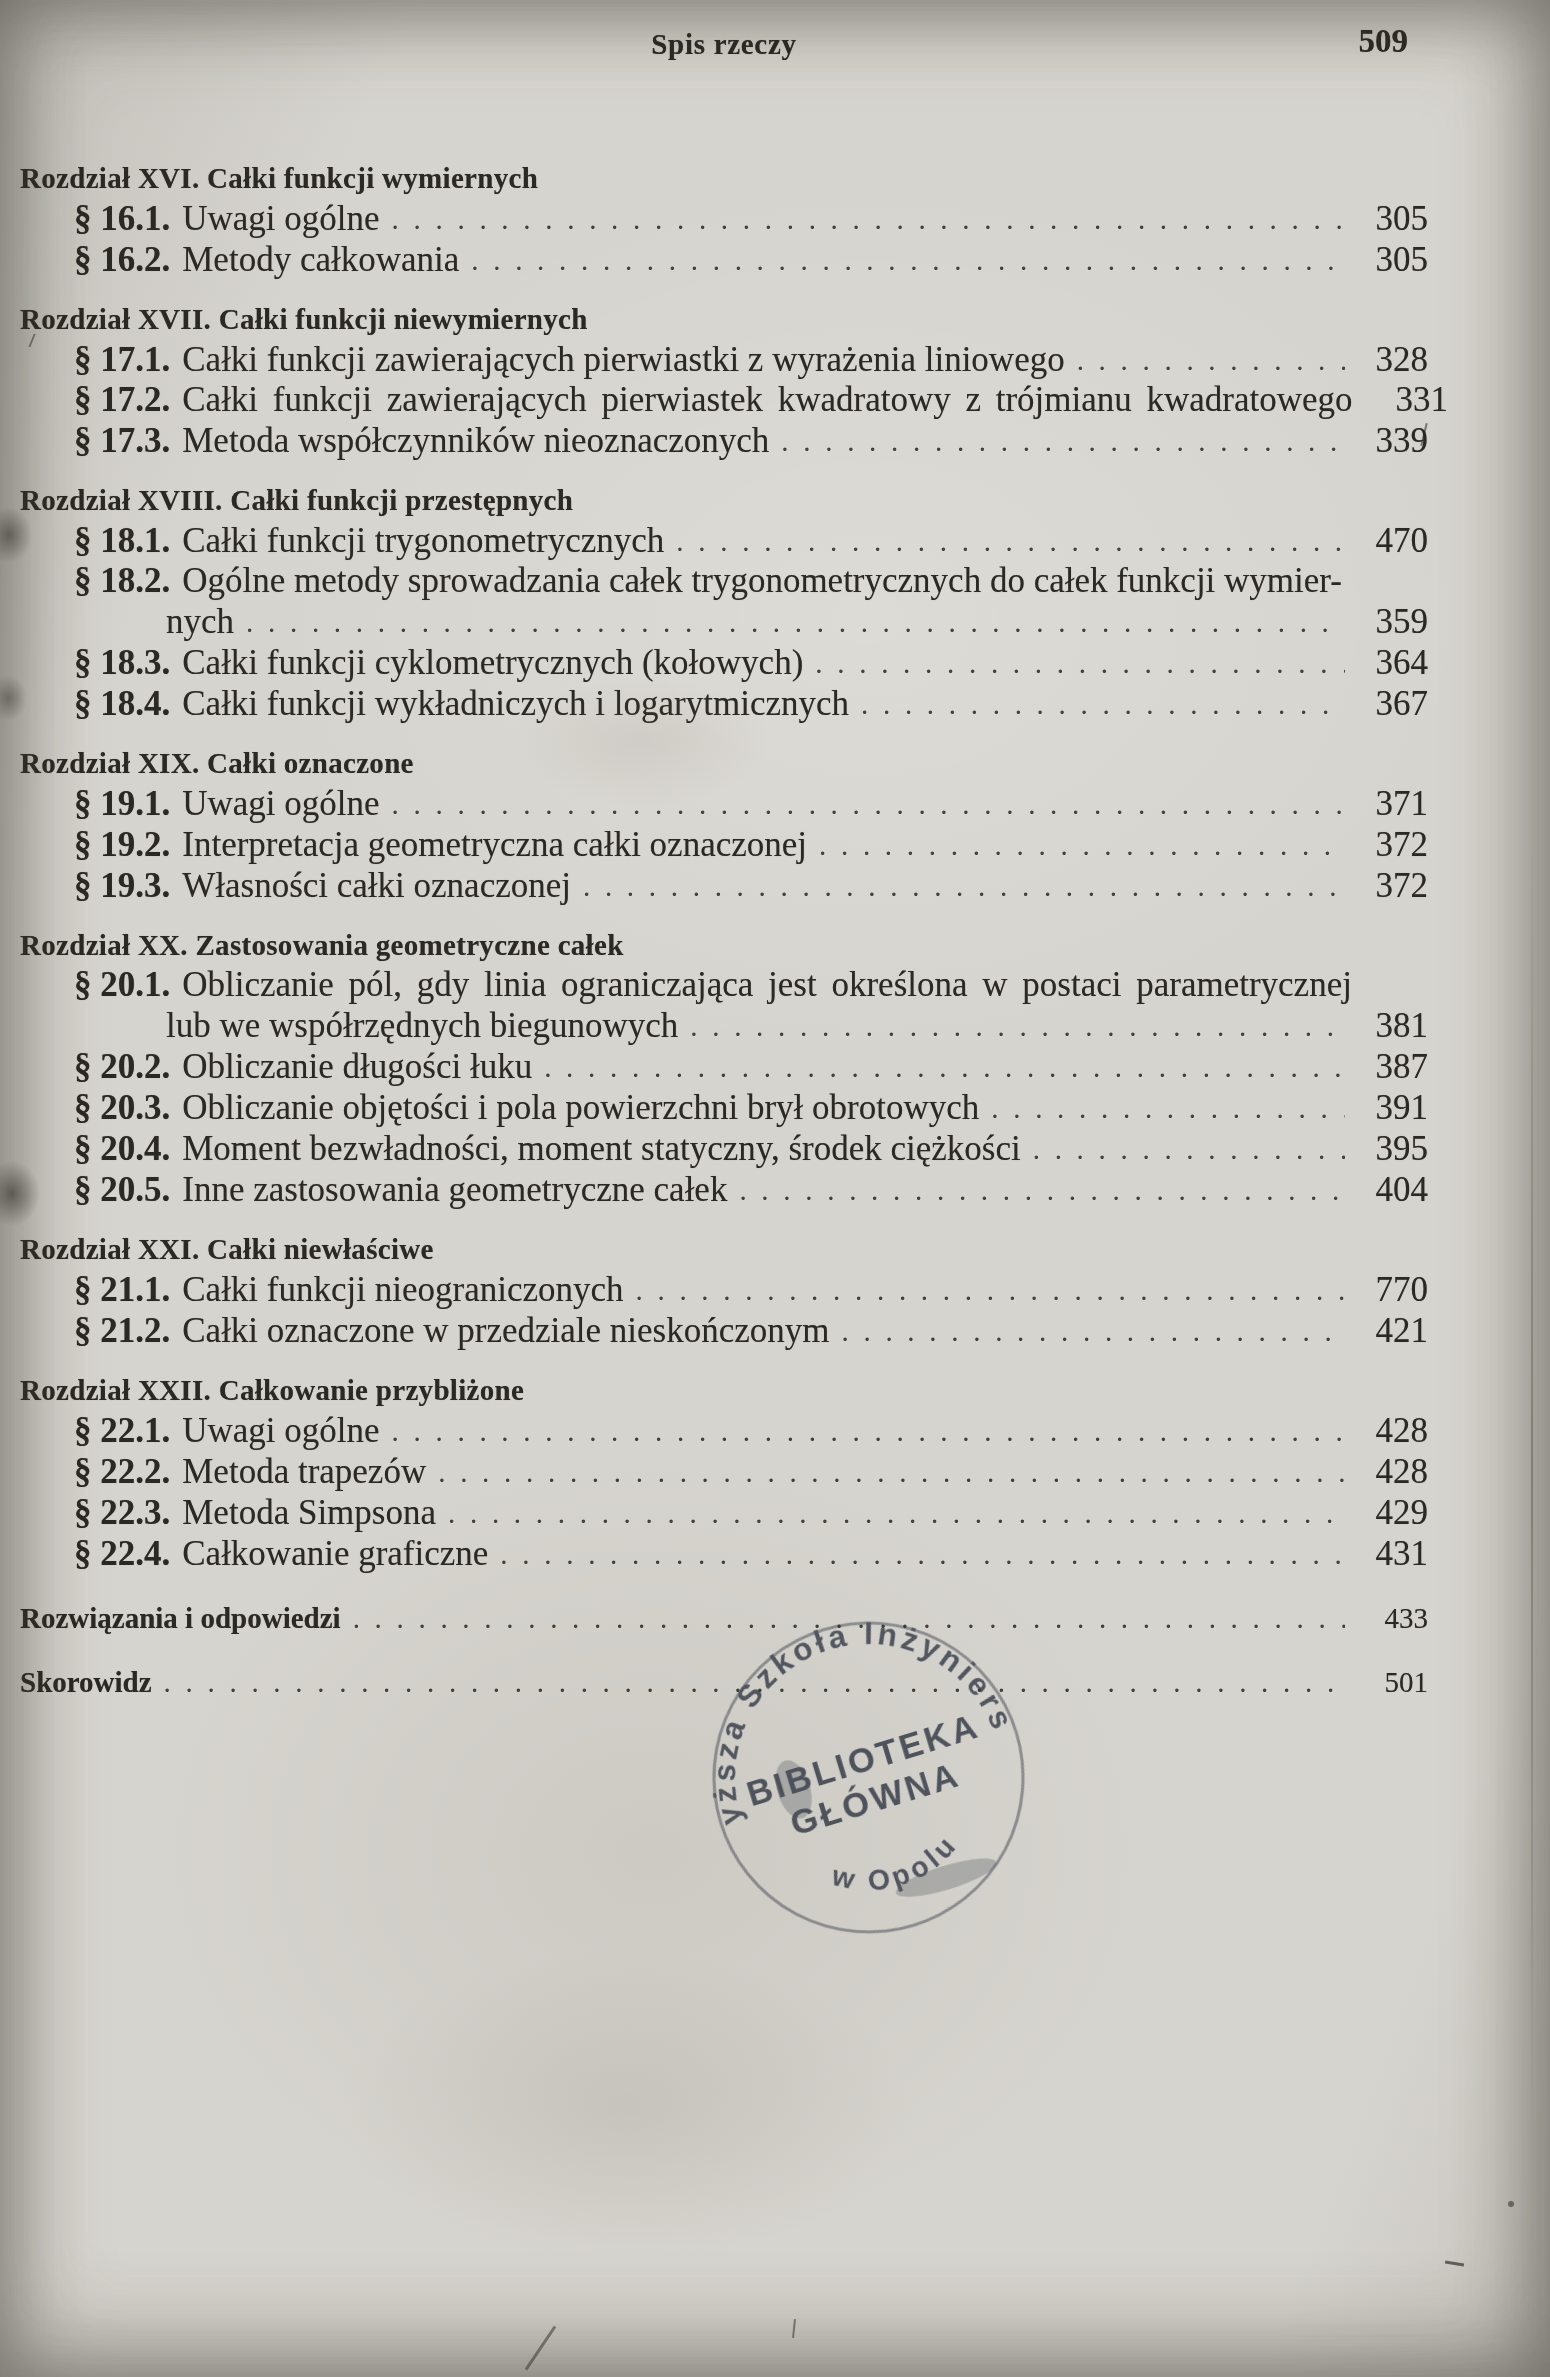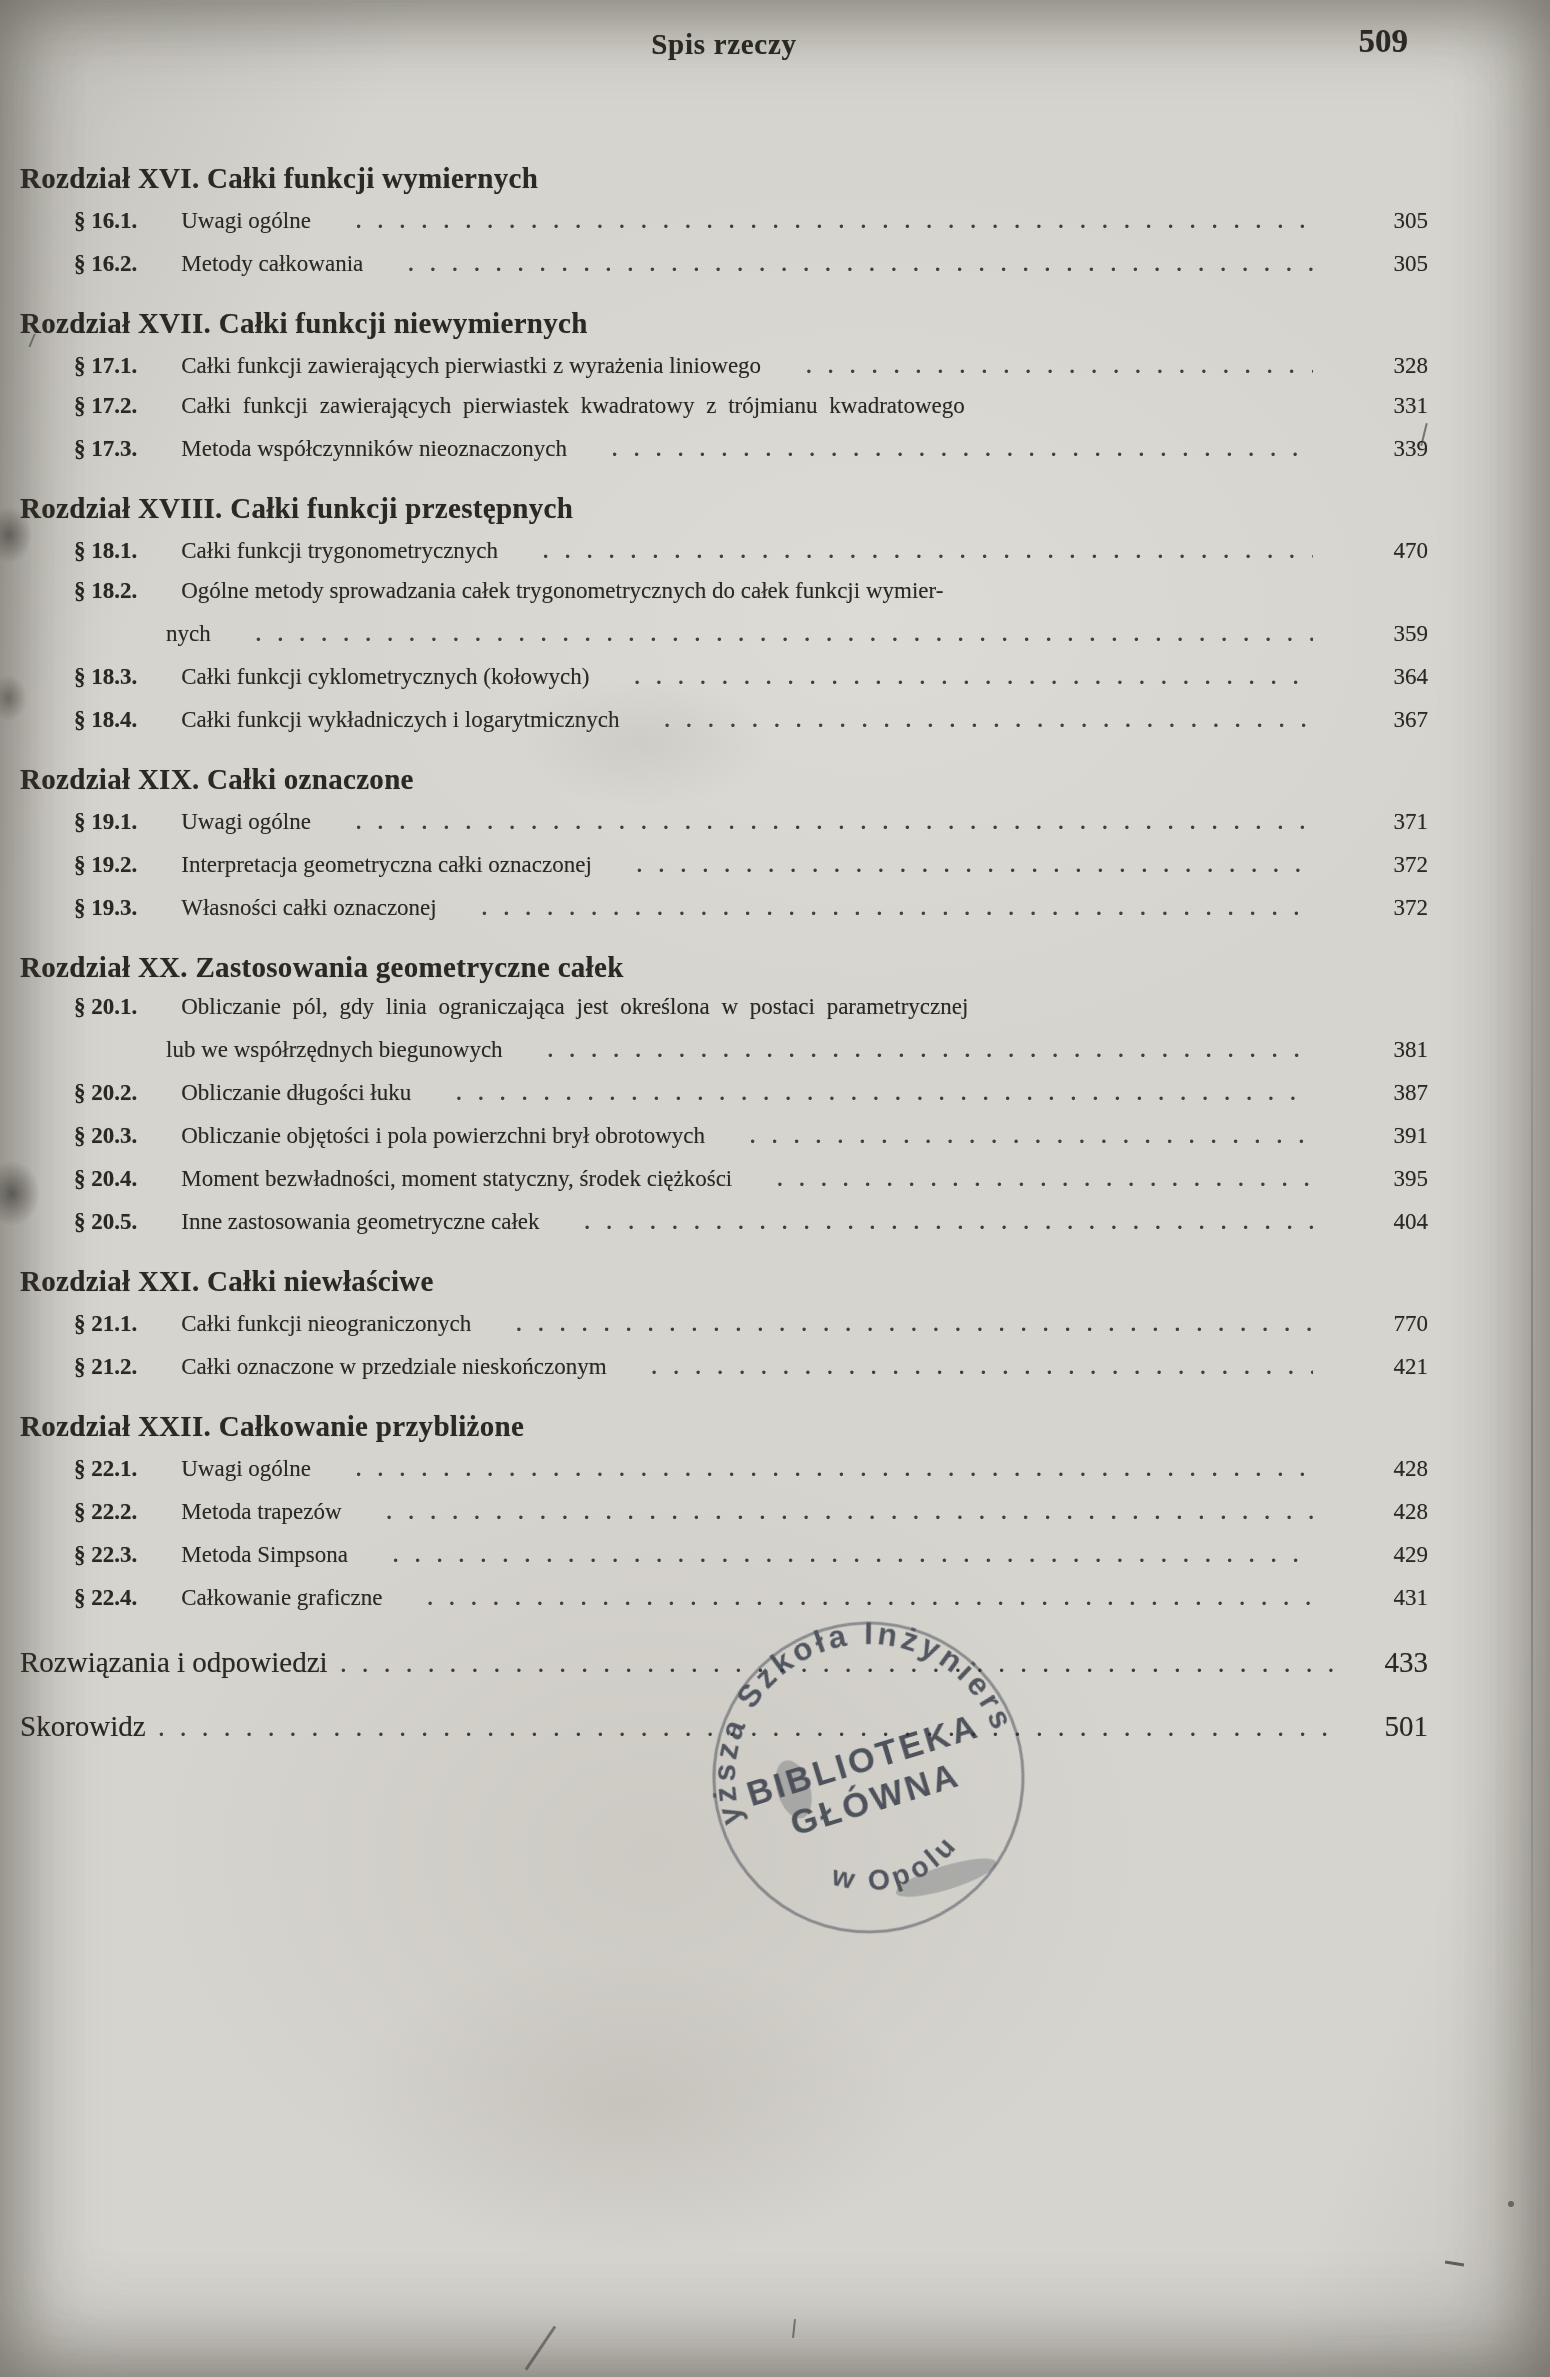"§ 16.1." .entry-line { font-size: 23px -> 35px; gap: 32px -> none }
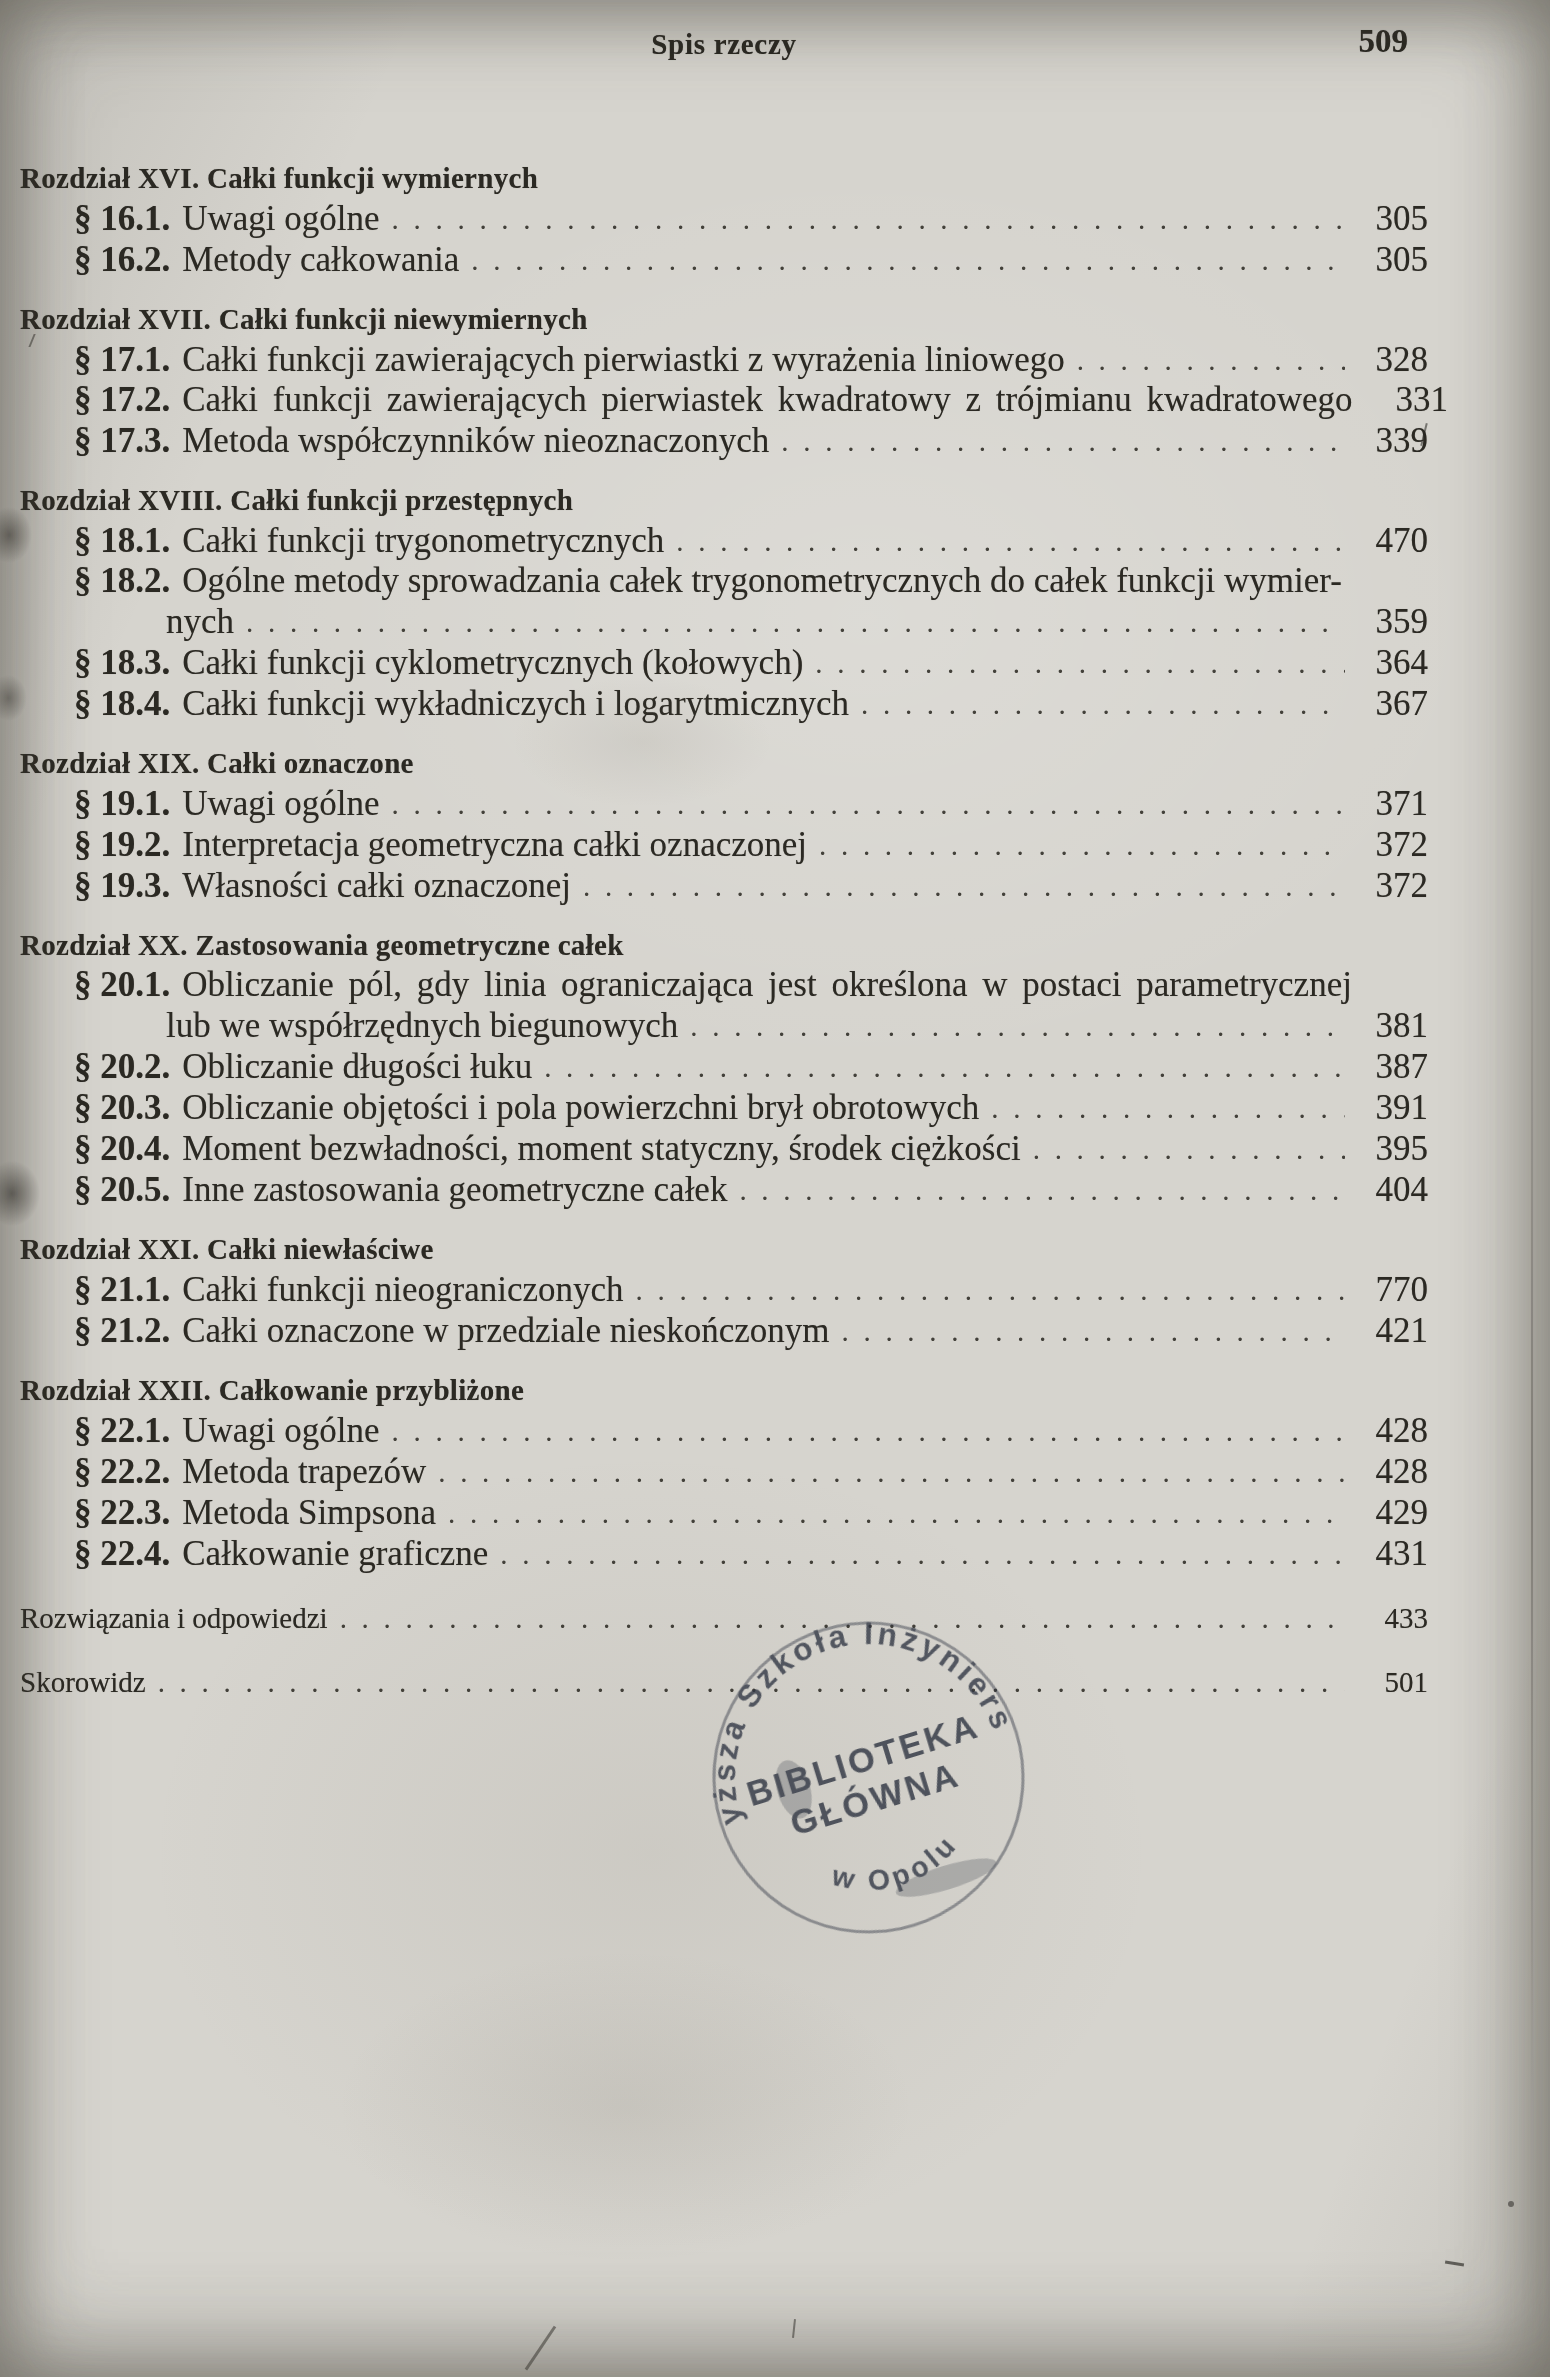"Rozwiązania i odpowiedzi" .standalone-label { font-weight: 400 -> 700 }
